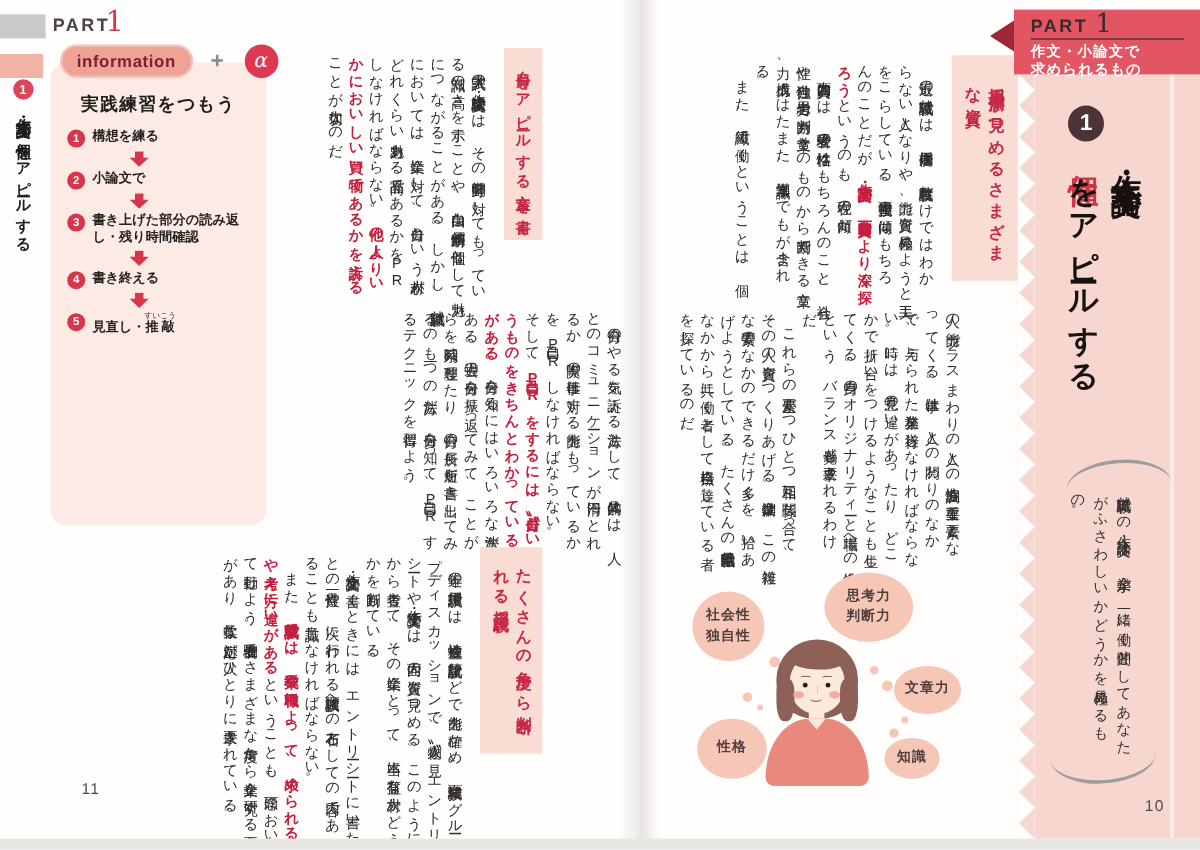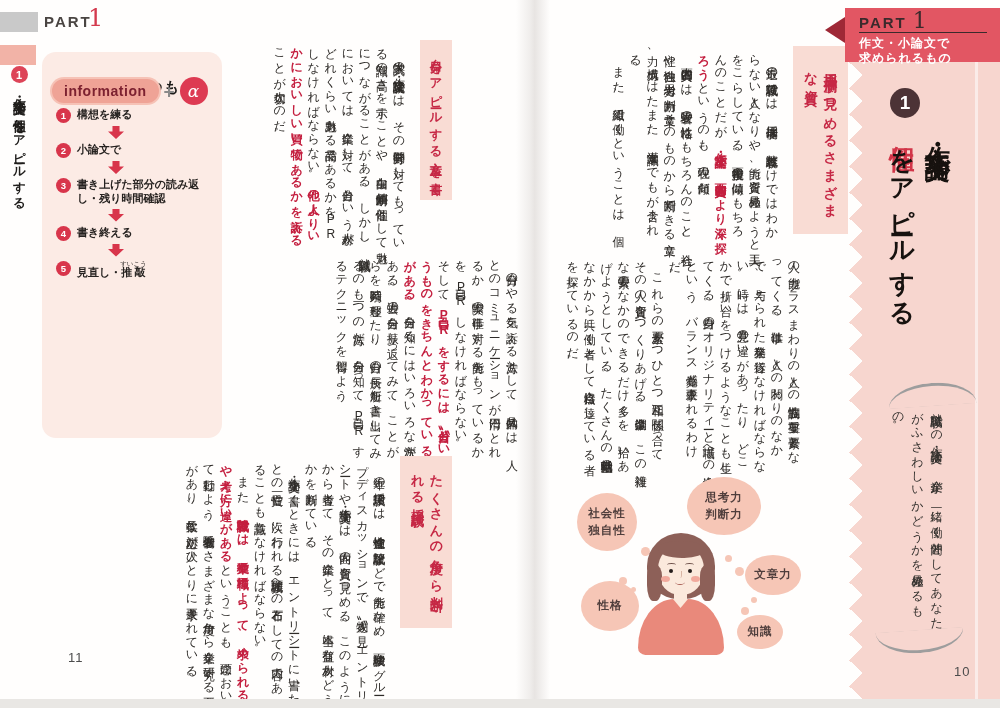"information" .badge { gap: 5px -> 17px; margin-top: 40px -> none }
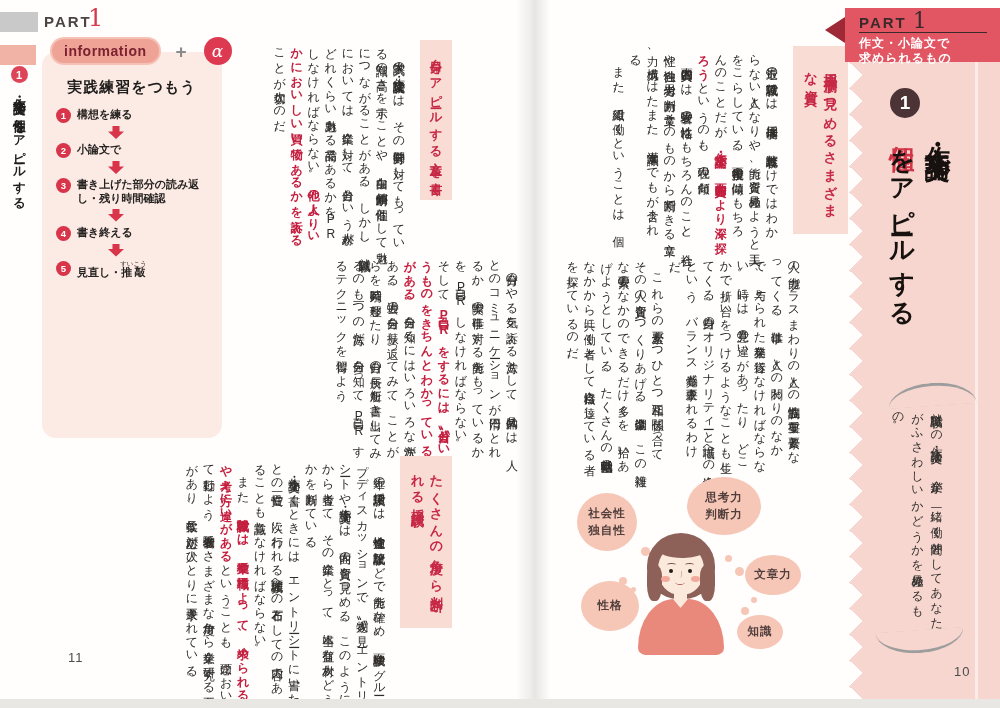"性格" div.bubble { top: 106px -> 124px }
